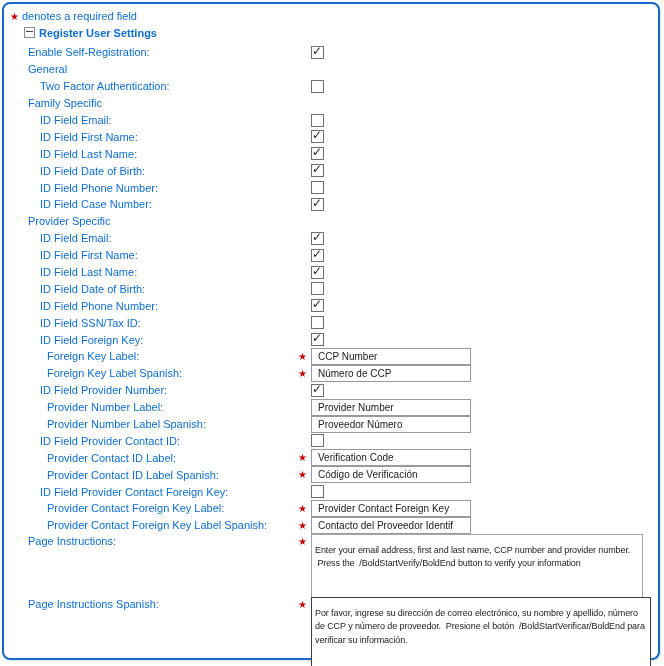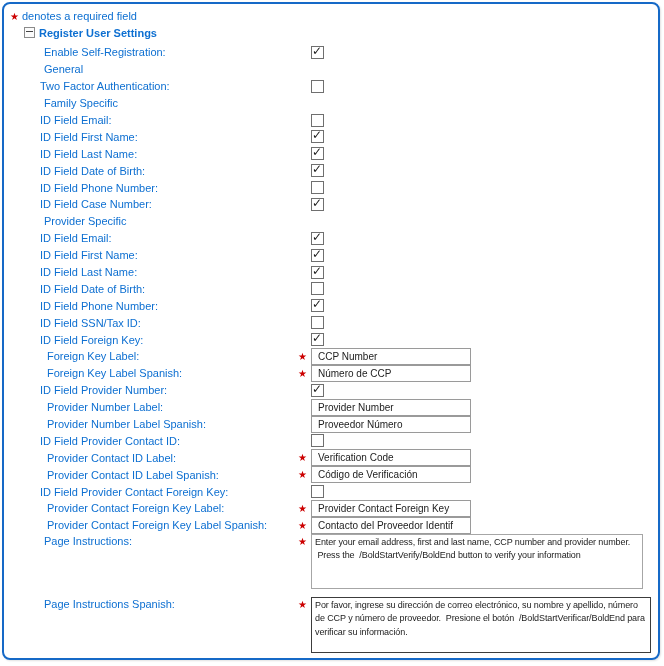"Enable Self-Registration:" .indent-2 .lbl { margin-left: 44px -> 28px }
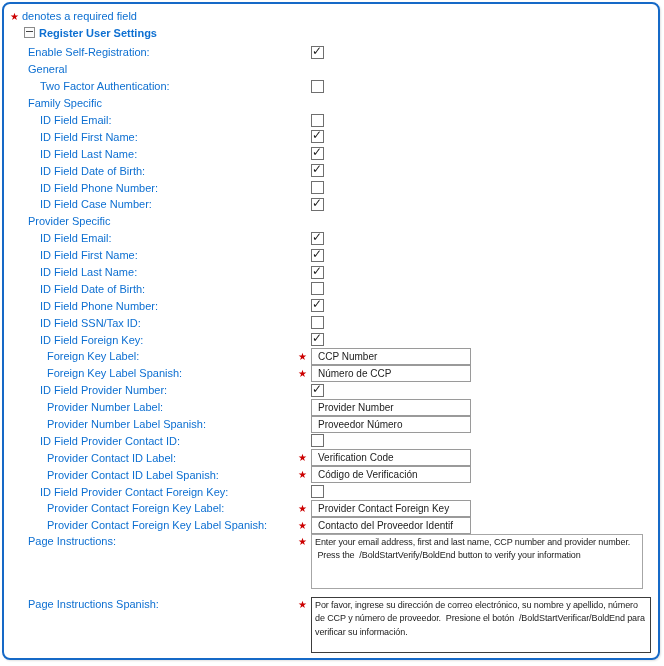"Enter your email address, first" .ta { padding: 1px 3px -> 9px 3px }
